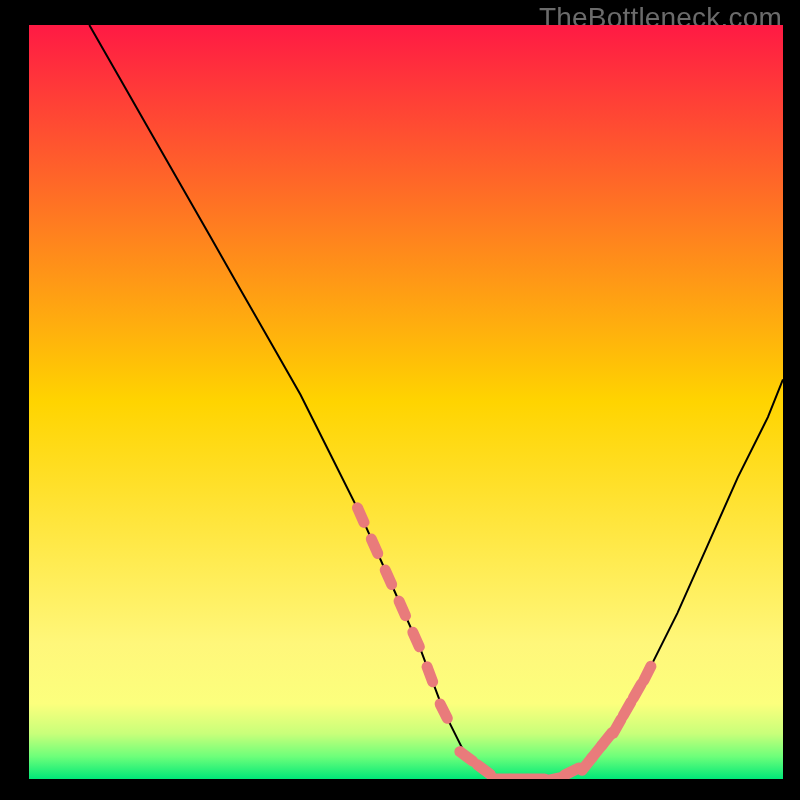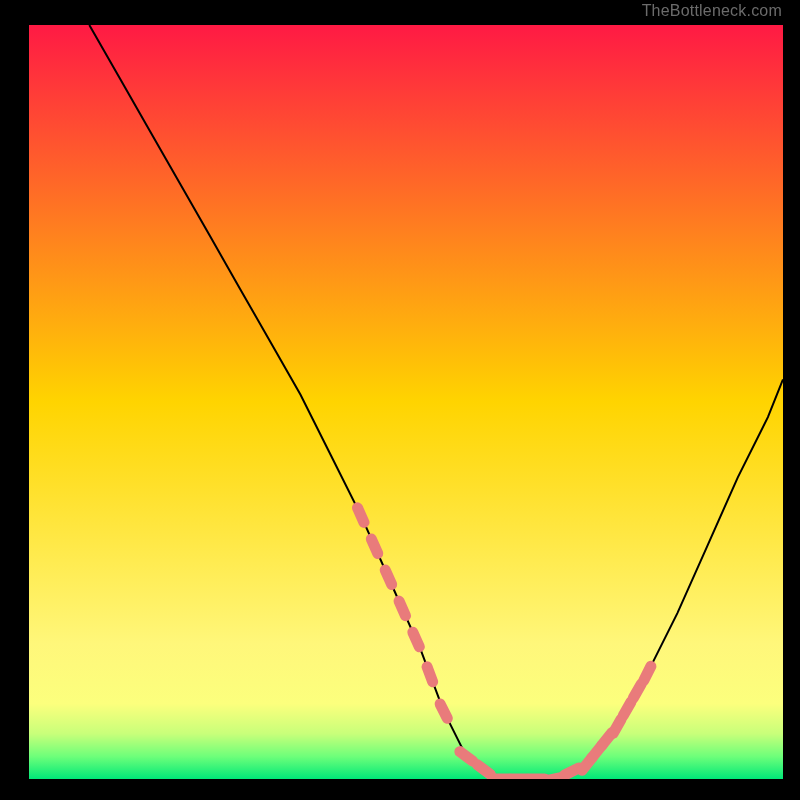"TheBottleneck.com" .attribution { font-size: 16px -> 28px }
